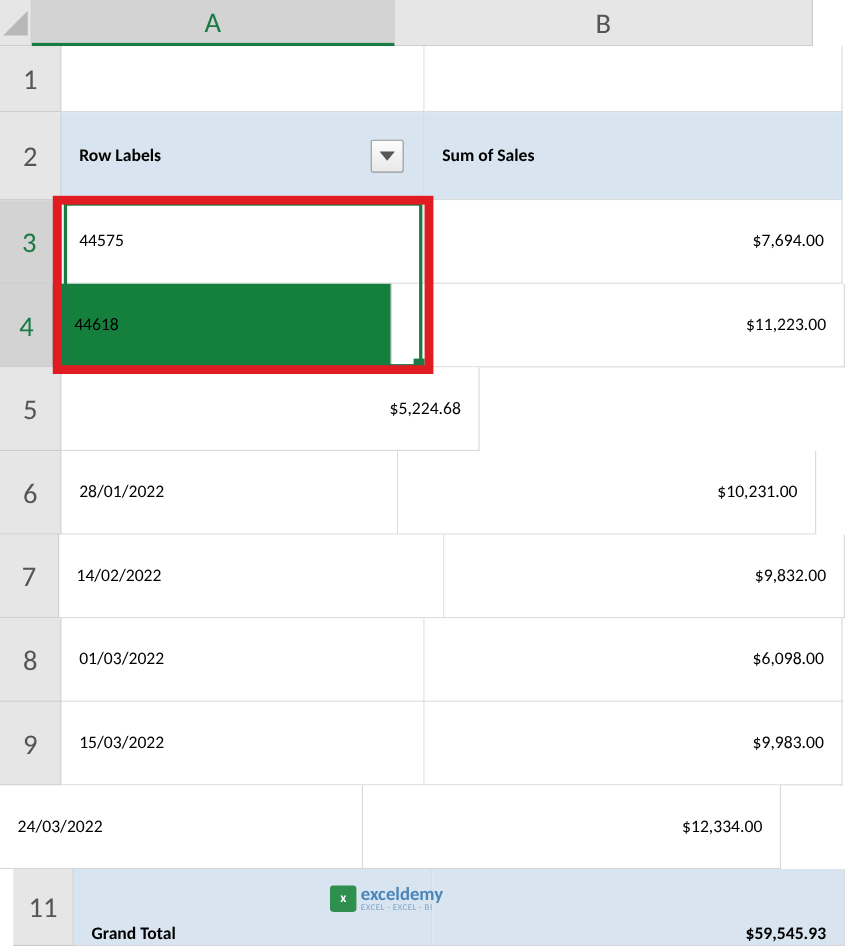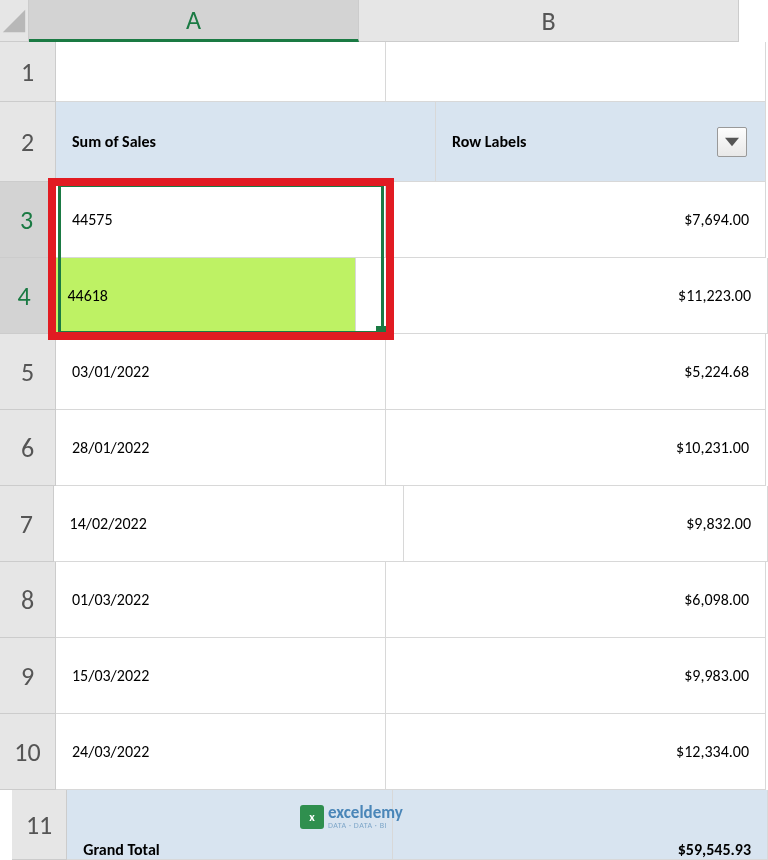"Sum of Sales" div.cell { order: before "Row Labels" -> after "Row Labels" }
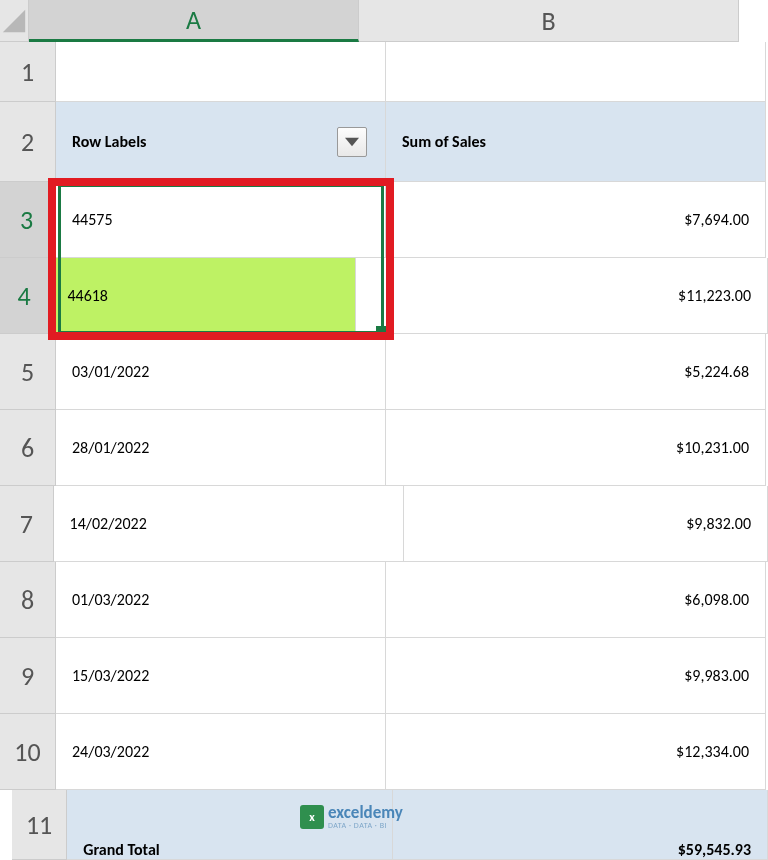"44618" .cell.selected-secondary { background: #bef264 -> #15803d }
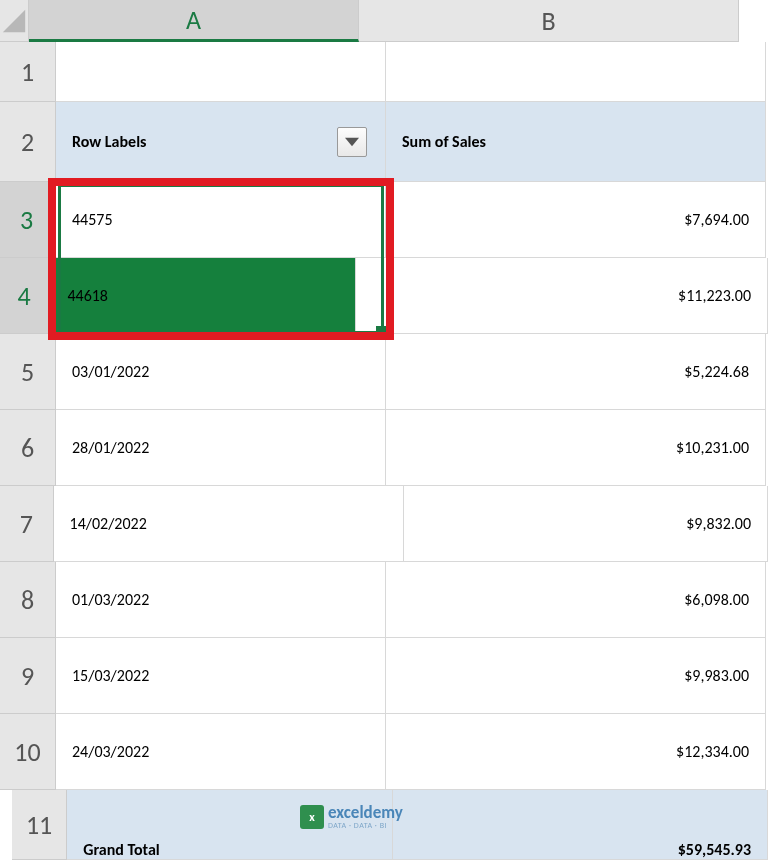"03/01/2022" div.cell { html: <div> <span>03/01/2022</span> </div> -> none }
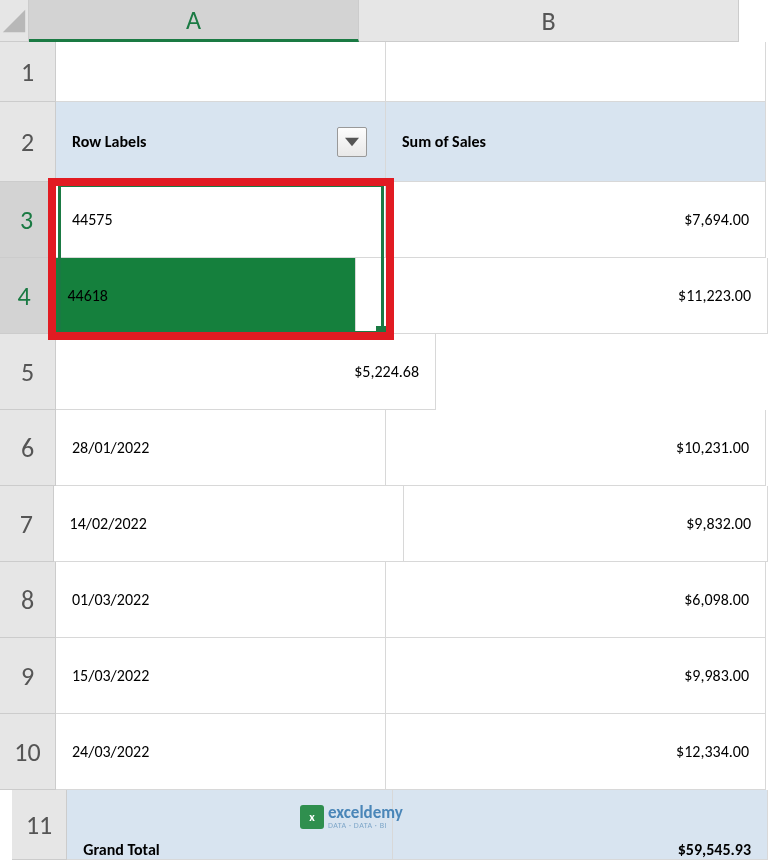"28/01/2022" div.cell { width: 330px -> 306px }
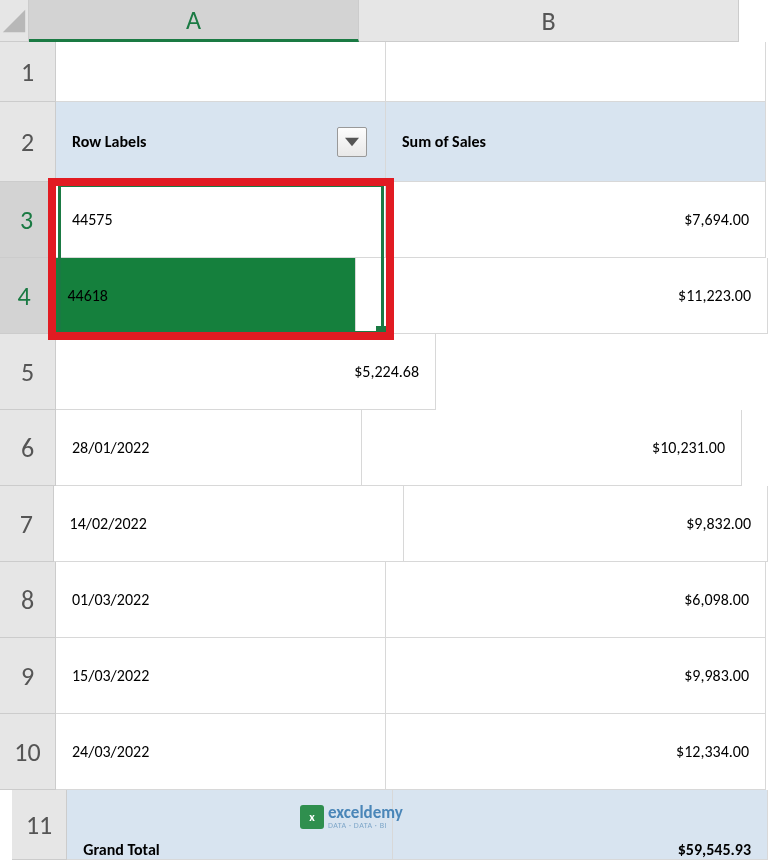"10" div.row-header { html: <div>10</div> -> none }
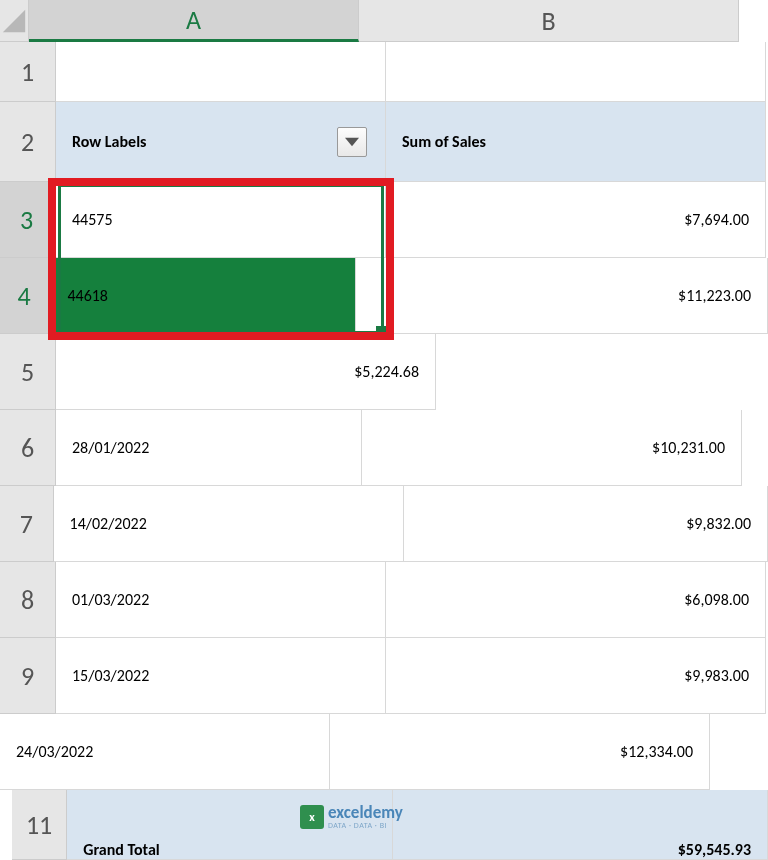"DATA · DATA · BI" span.wm-sub { text: DATA · DATA -> EXCEL · EXCEL }
